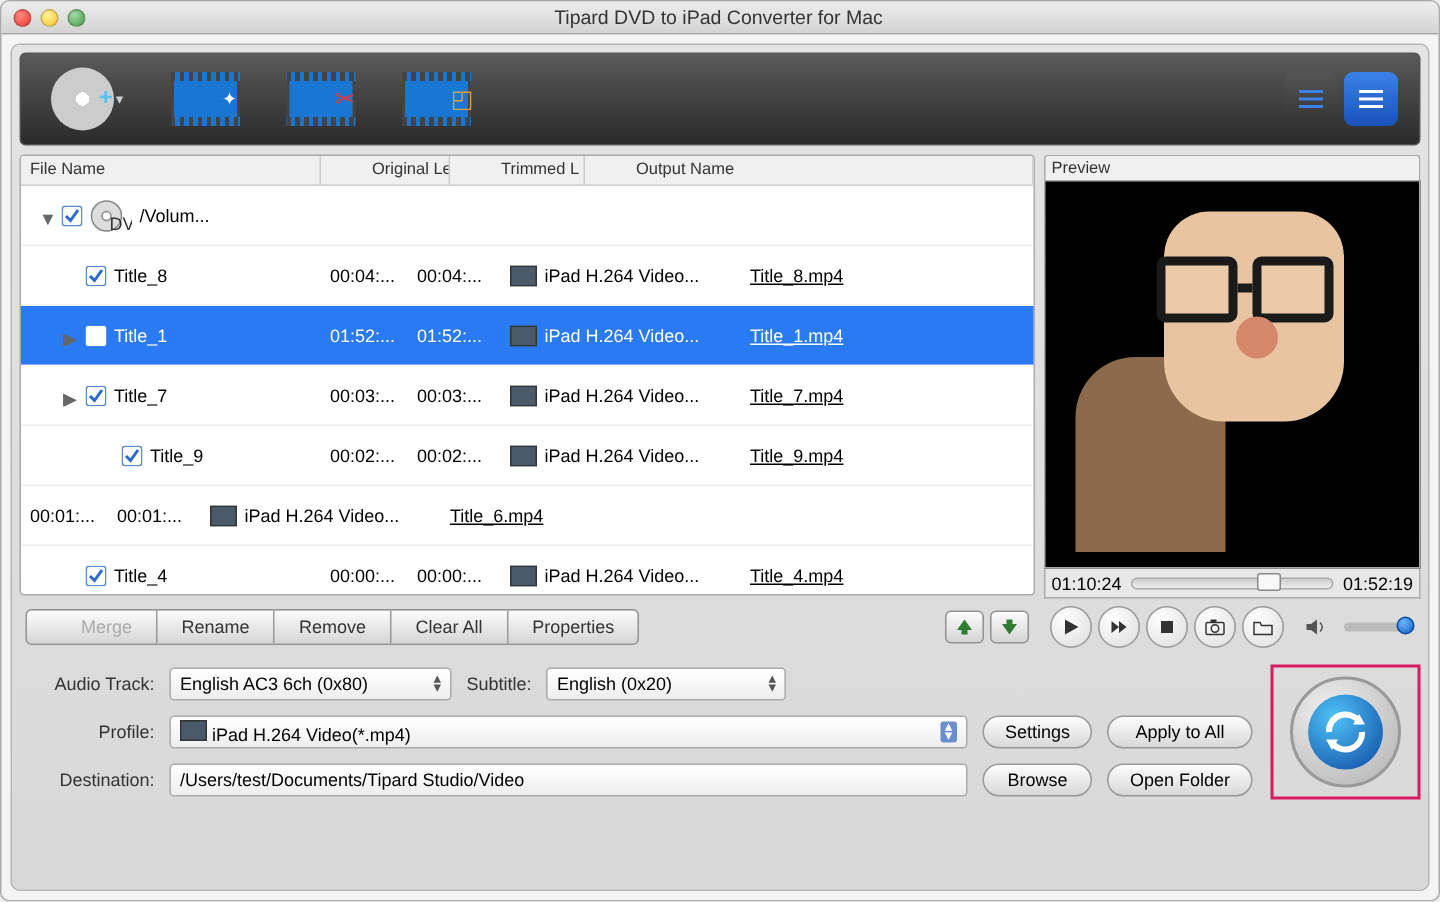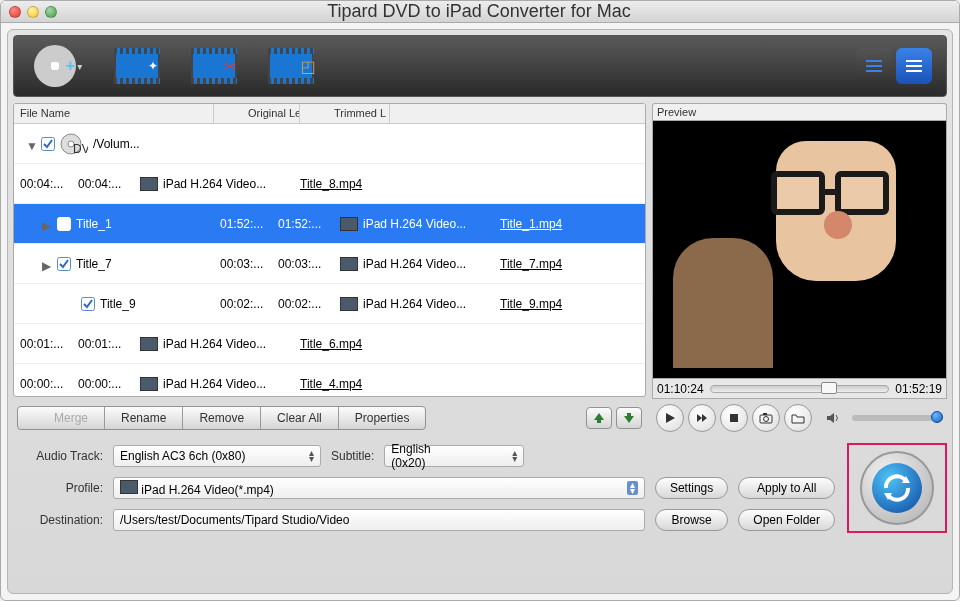"Tipard DVD to iPad Converter" .title { font-size: 18px -> 13px }
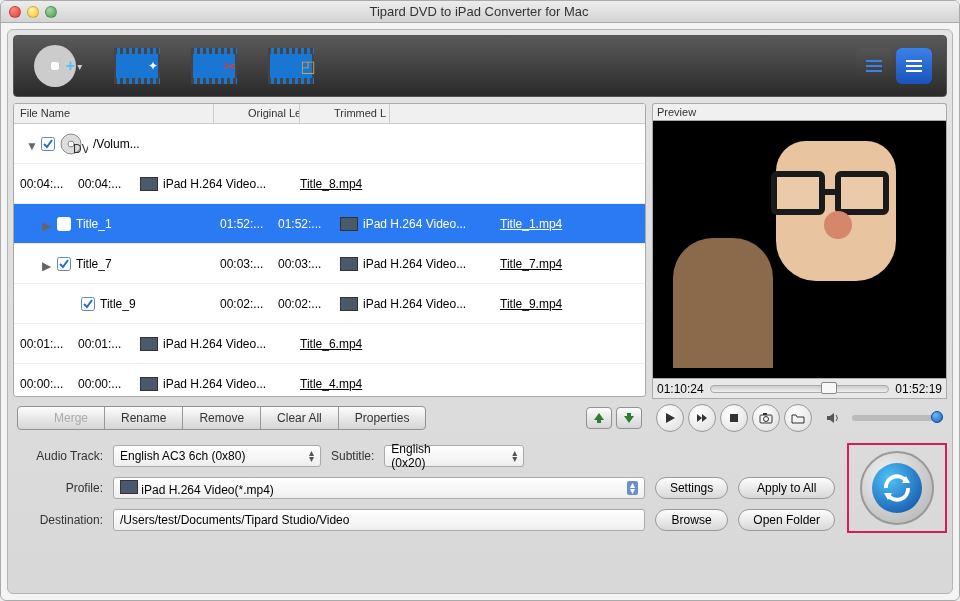"Output Name" div.hcell { html: none -> <div>Output Name</div> }
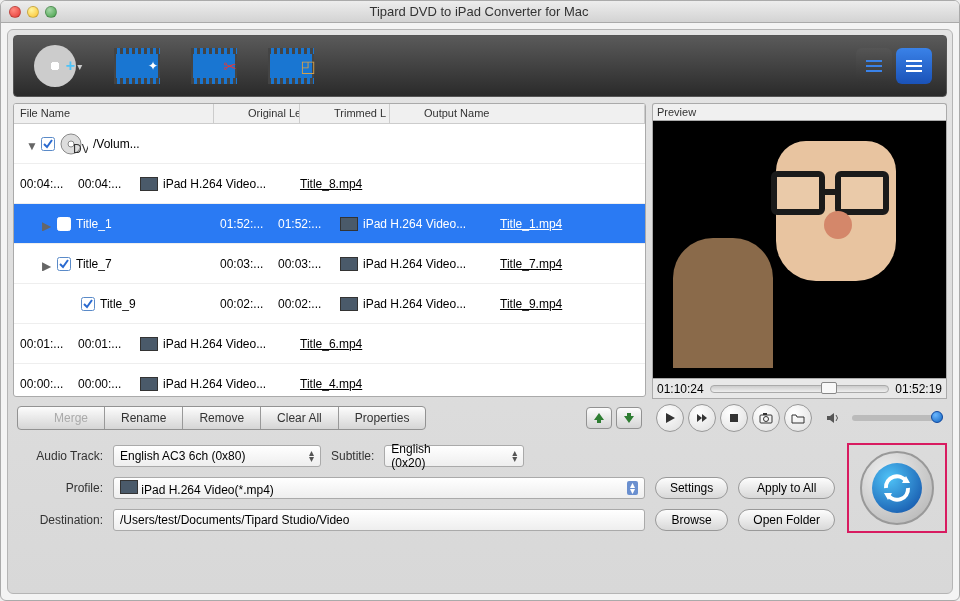"Preview" .preview { width: 295px -> 251px }
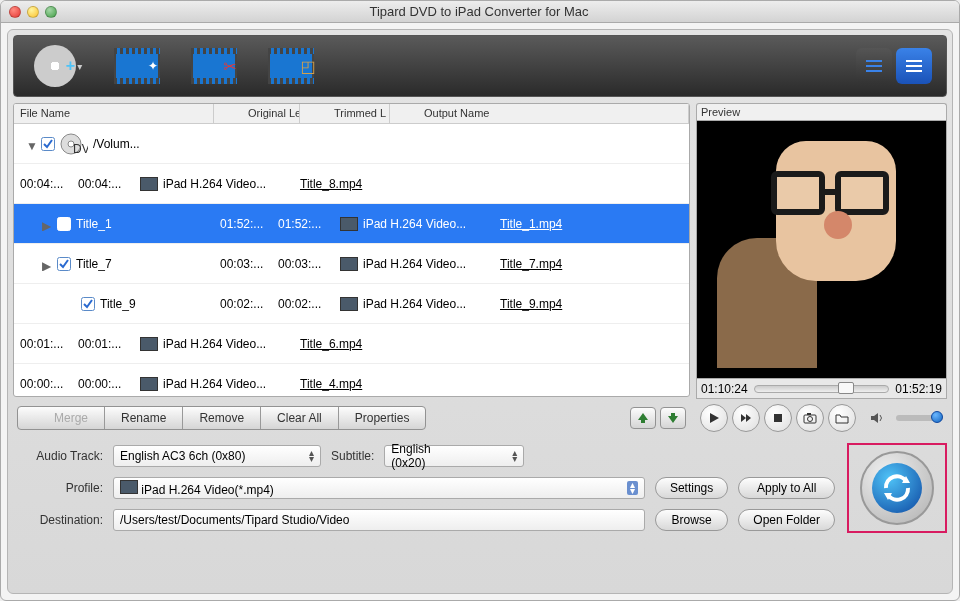"Title_8" div.cell { html: none -> <div> <span></span> <svg> <rect></rect> <polyline></polyline> </svg> <span>Title_8</span> </div> }
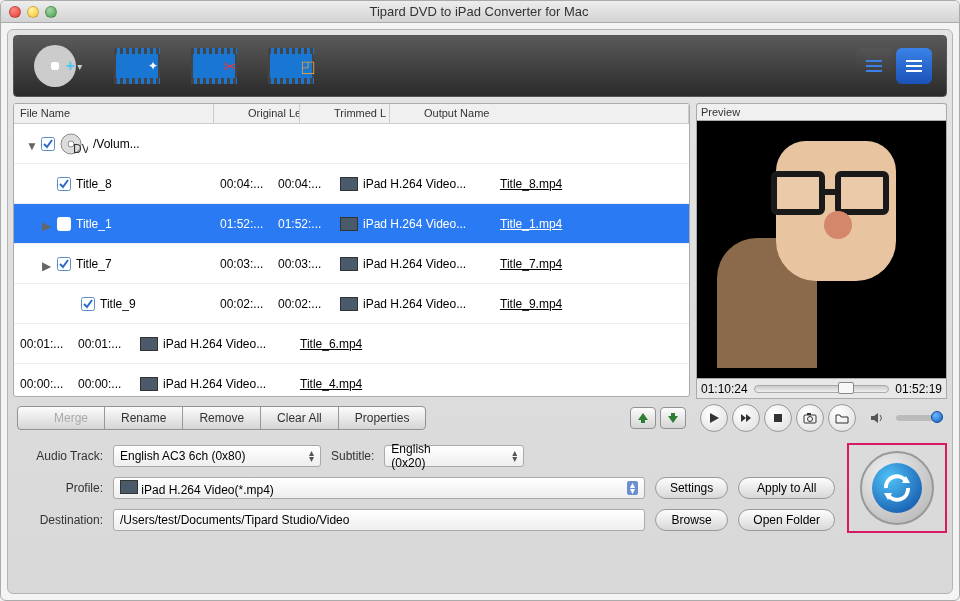"Title_4" div.cell { html: none -> <div> <span></span> <svg> <rect></rect> <polyline></polyline> </svg> <span>Title_4</span> </div> }
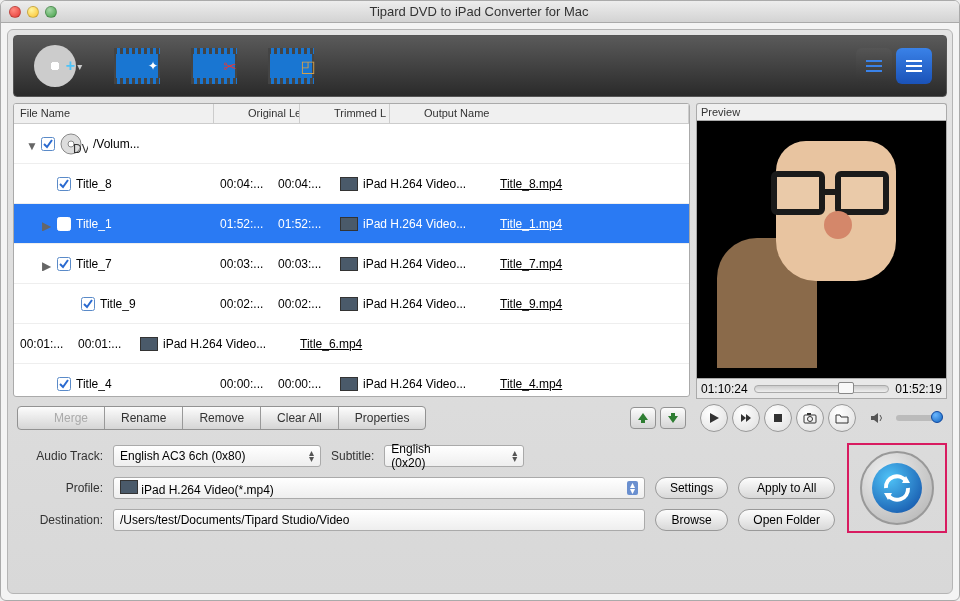"English AC3 6ch (0x80)" div.sel { width: 208px -> 188px }
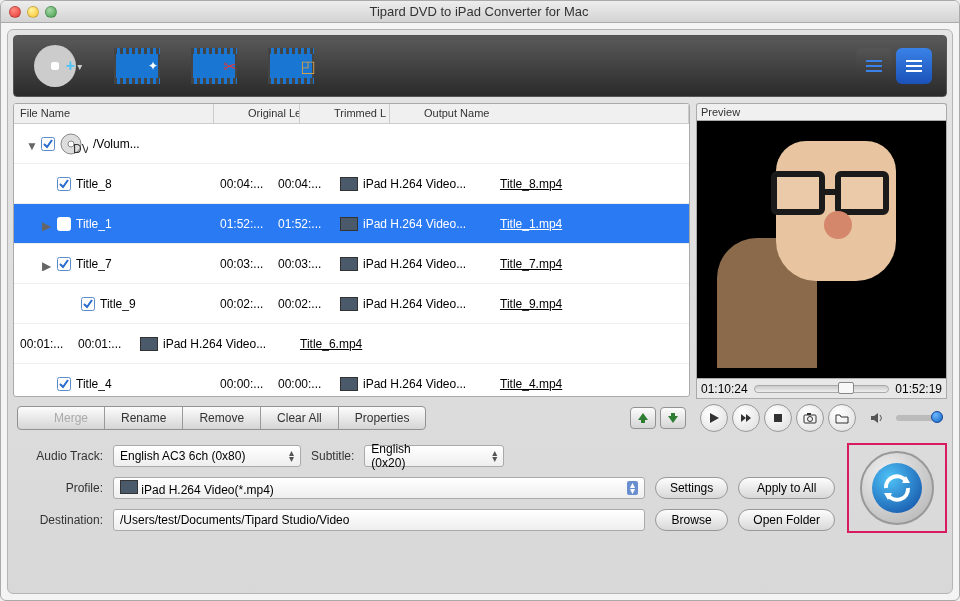"English (0x20)" .subtitlesel { width: 140px -> 160px }
